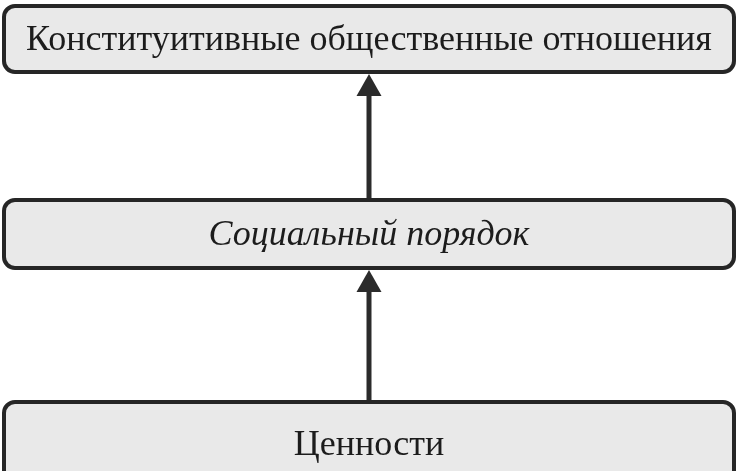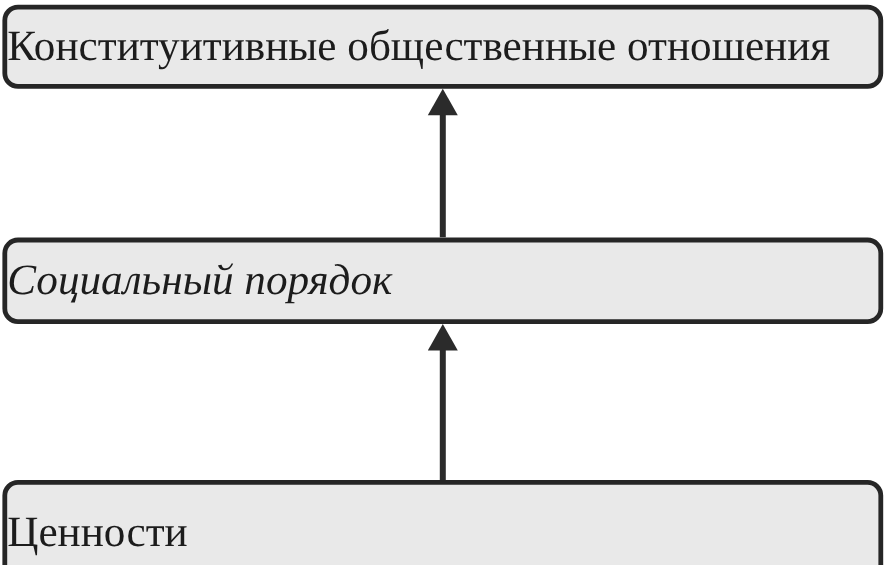"Конституитивные общественные отношения" .node { justify-content: flex-start -> center }
